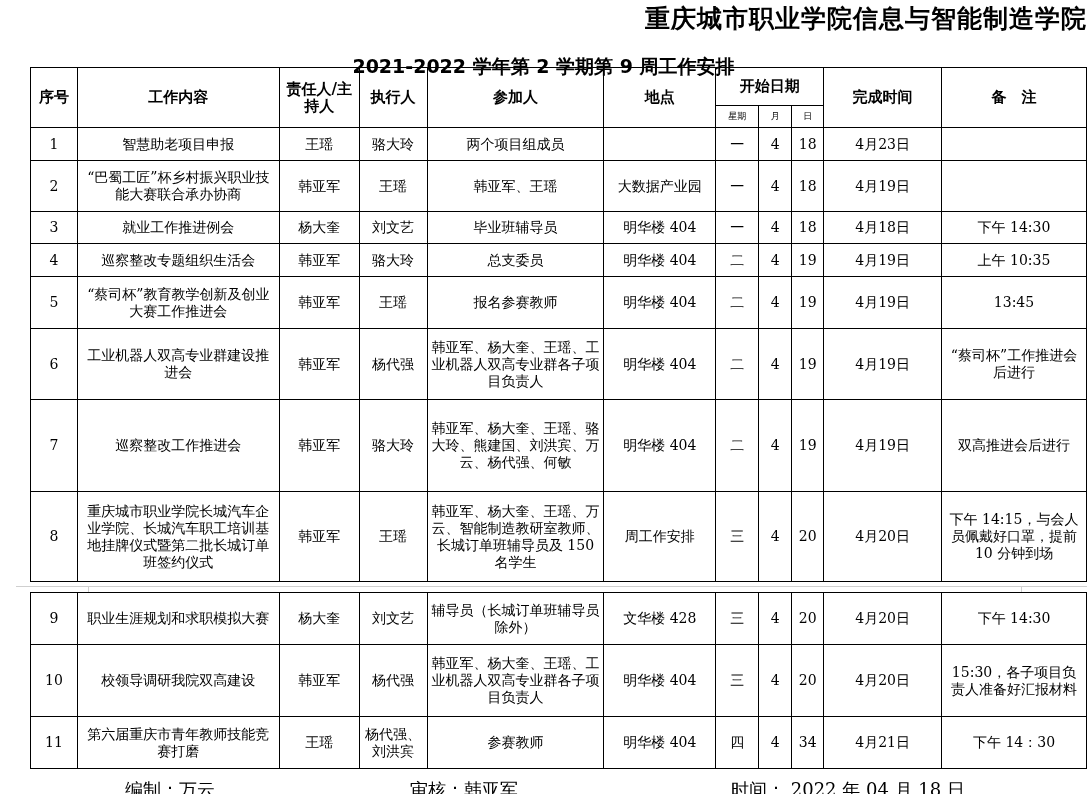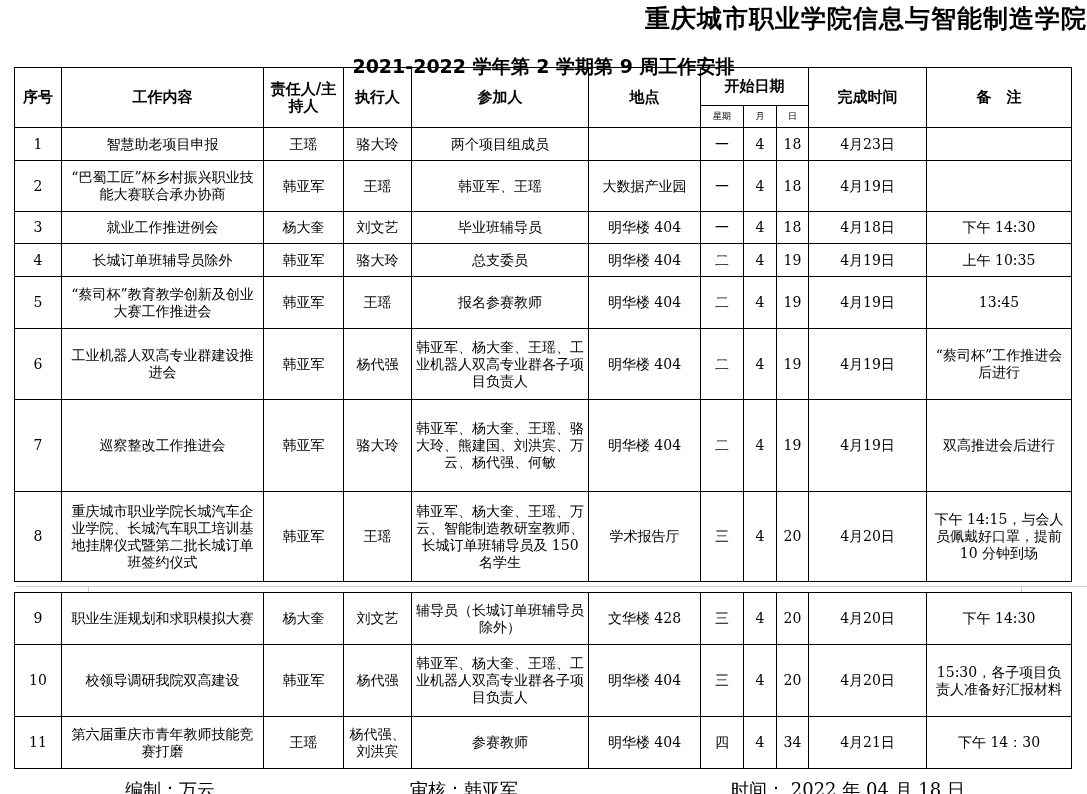"序号" table.sched { left: 14px -> 30px }
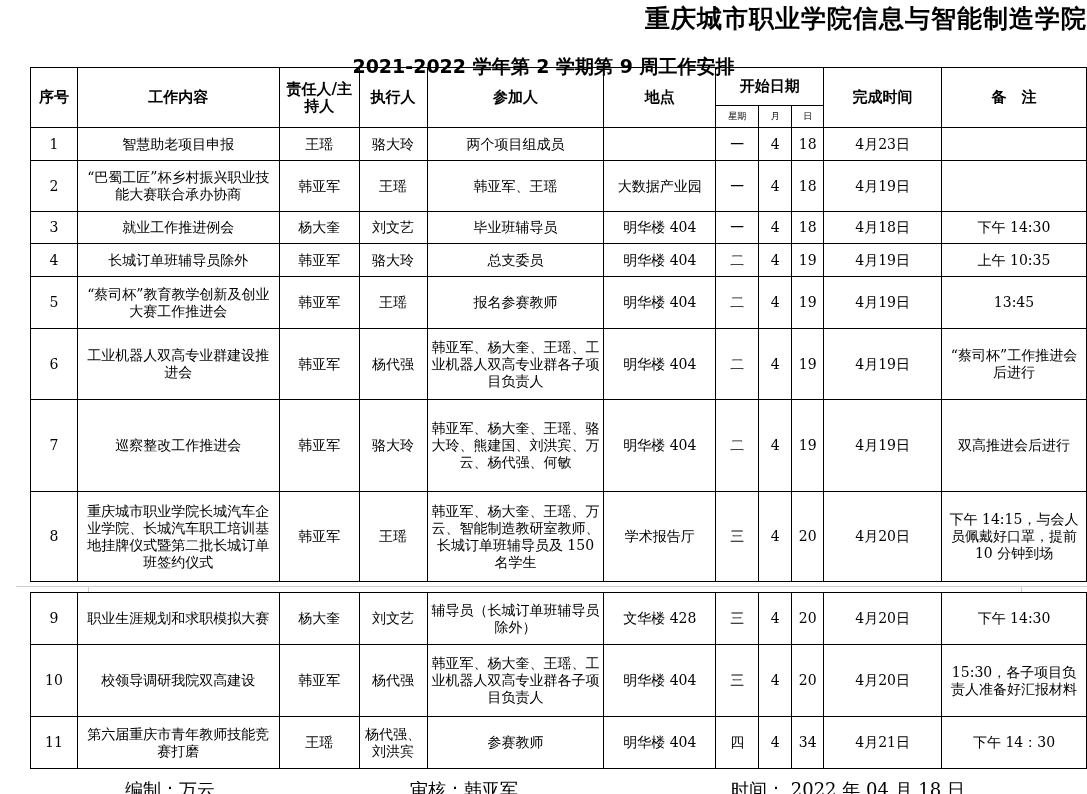"长城订单班辅导员除外" td { text: 长城订单班辅导员除外 -> 巡察整改专题组织生活会 }
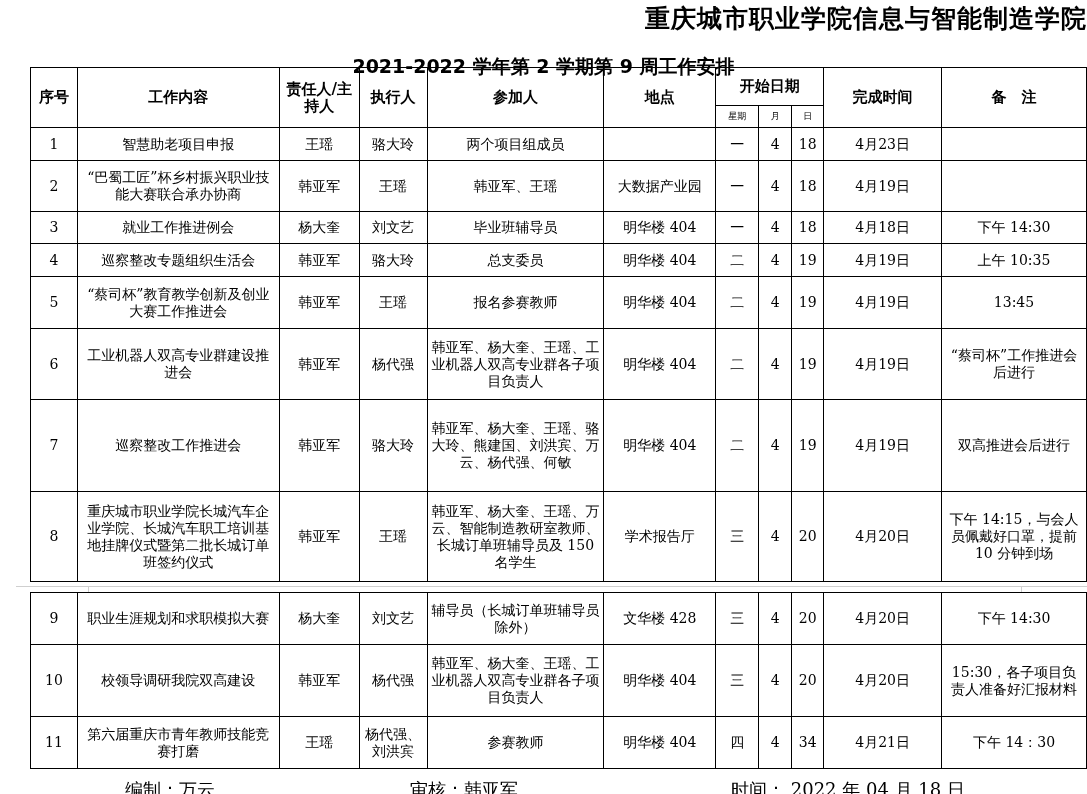"学术报告厅" td { text: 学术报告厅 -> 周工作安排 }
